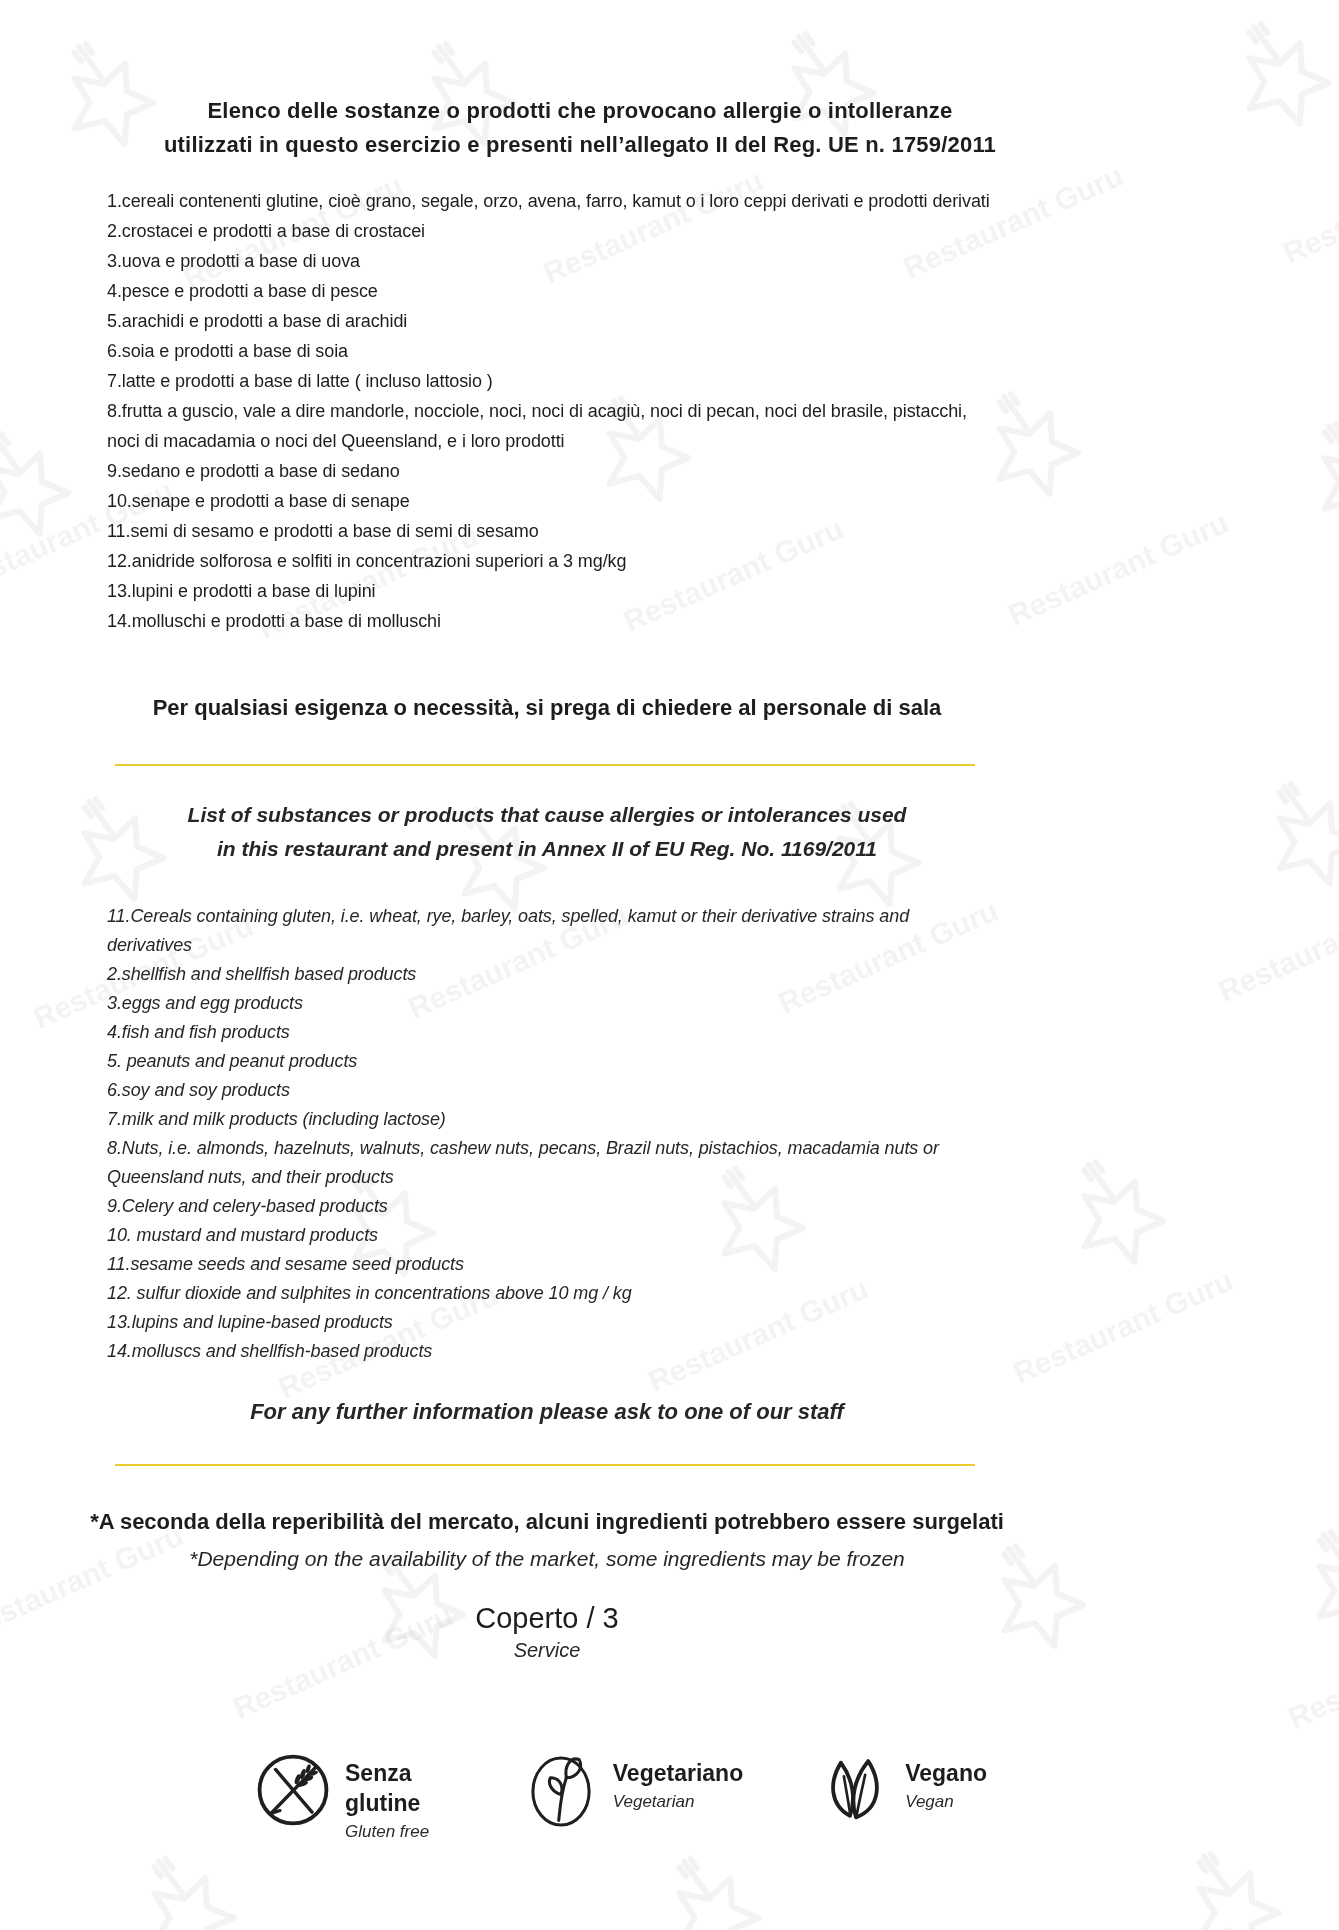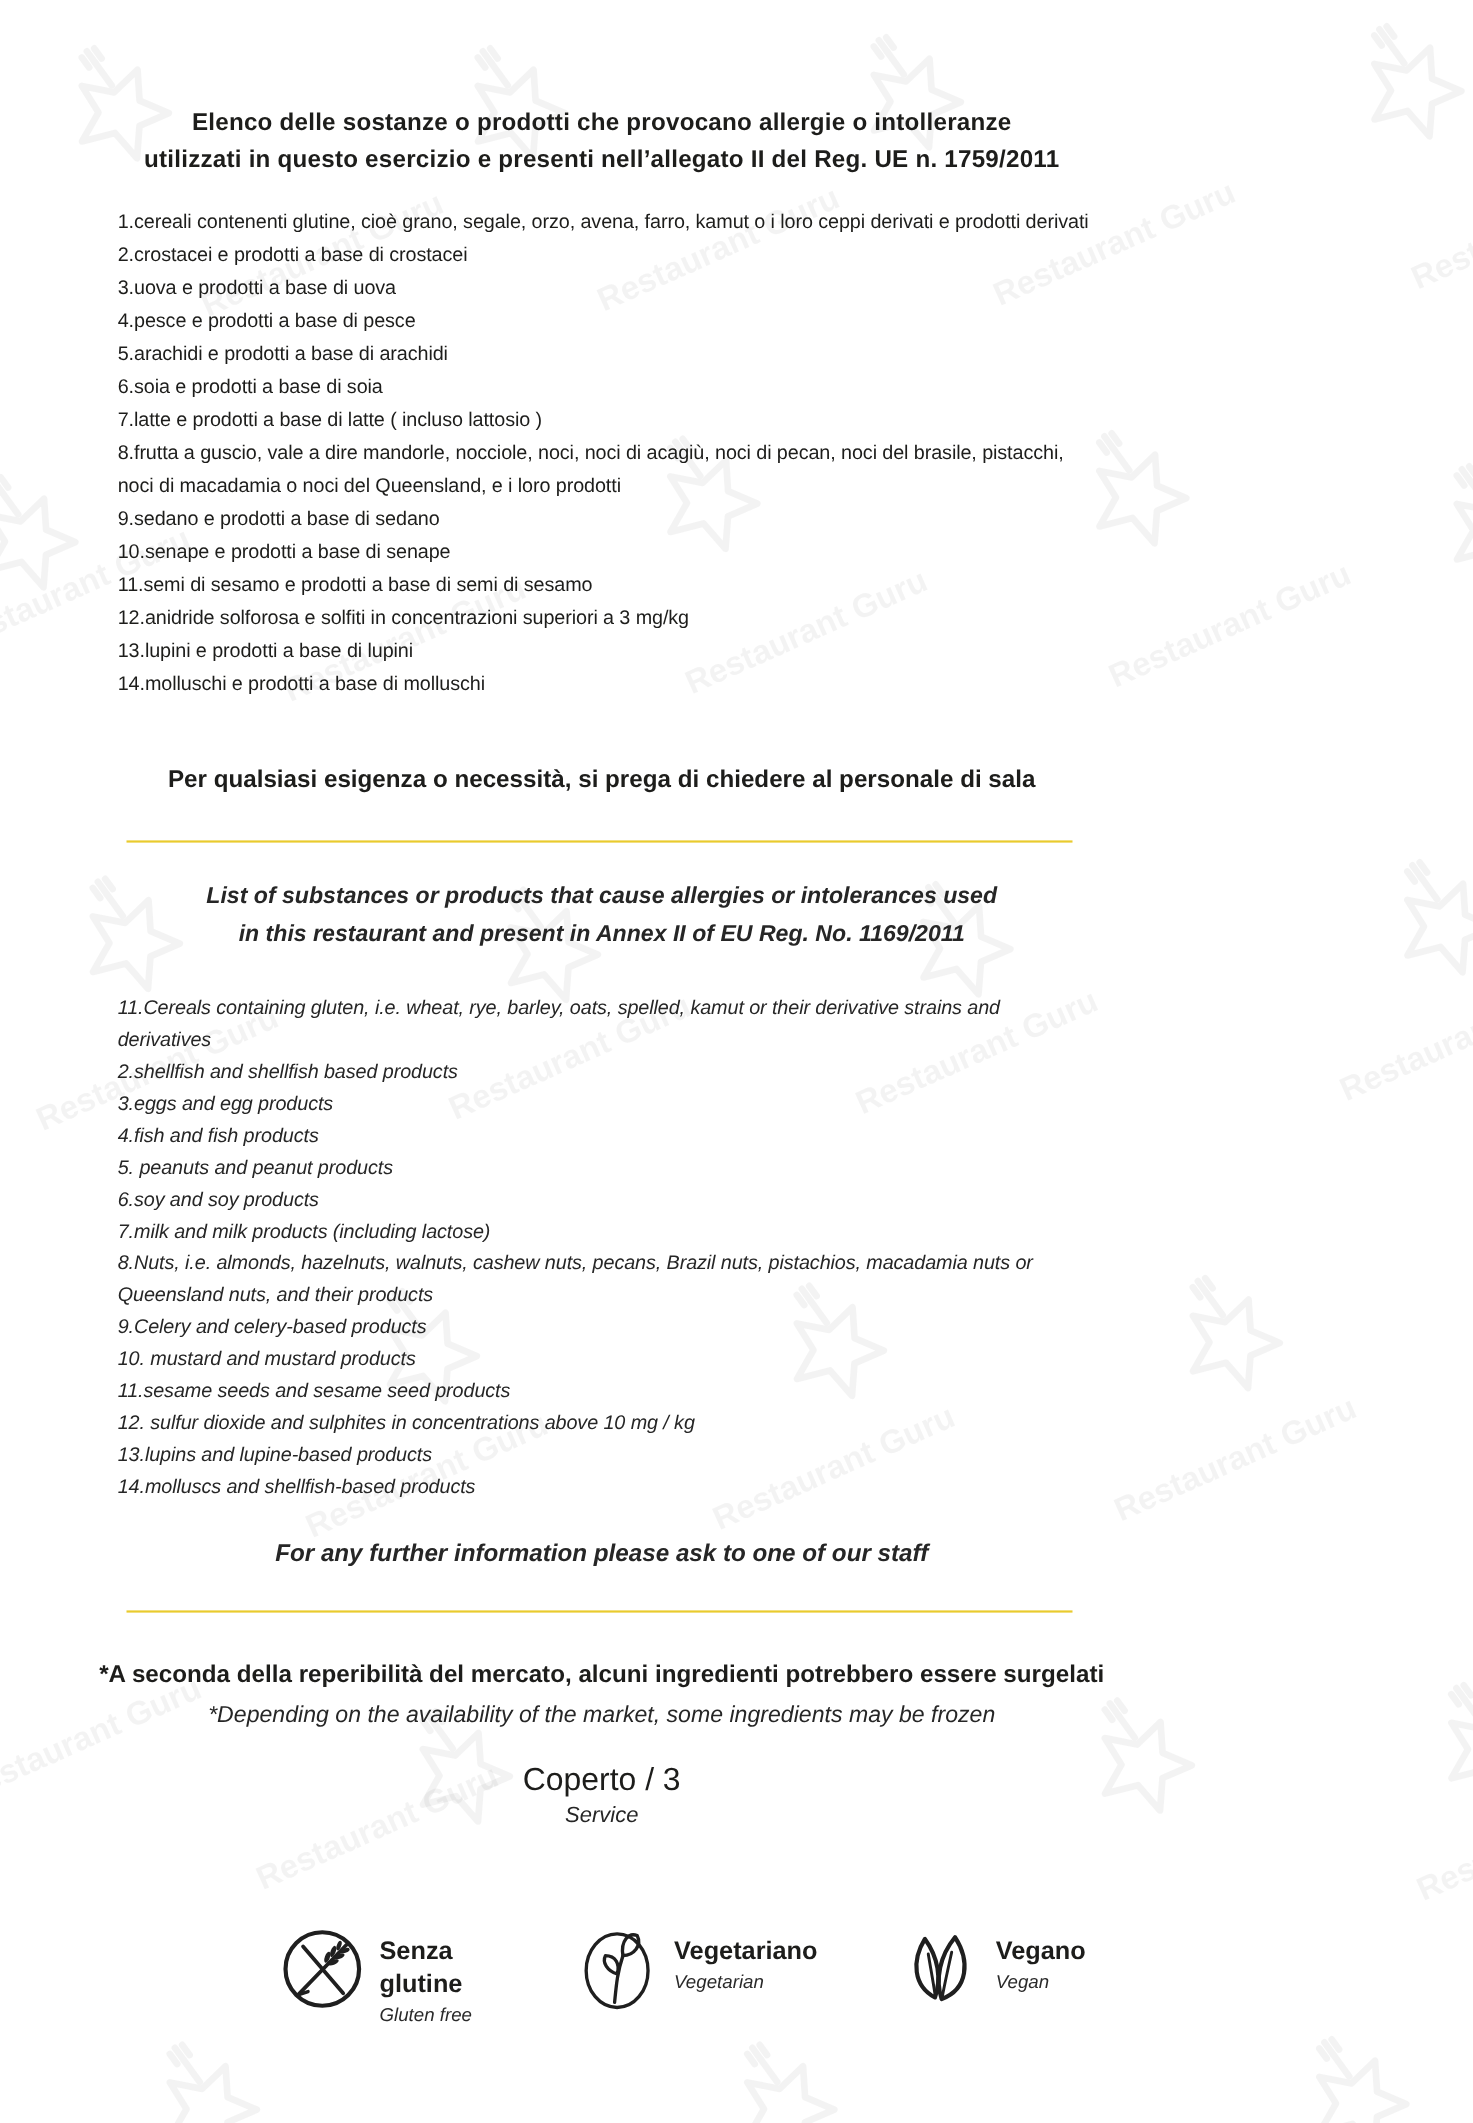"Elenco delle sostanze o prodotti" .title-it { margin-left: none -> 33px }
